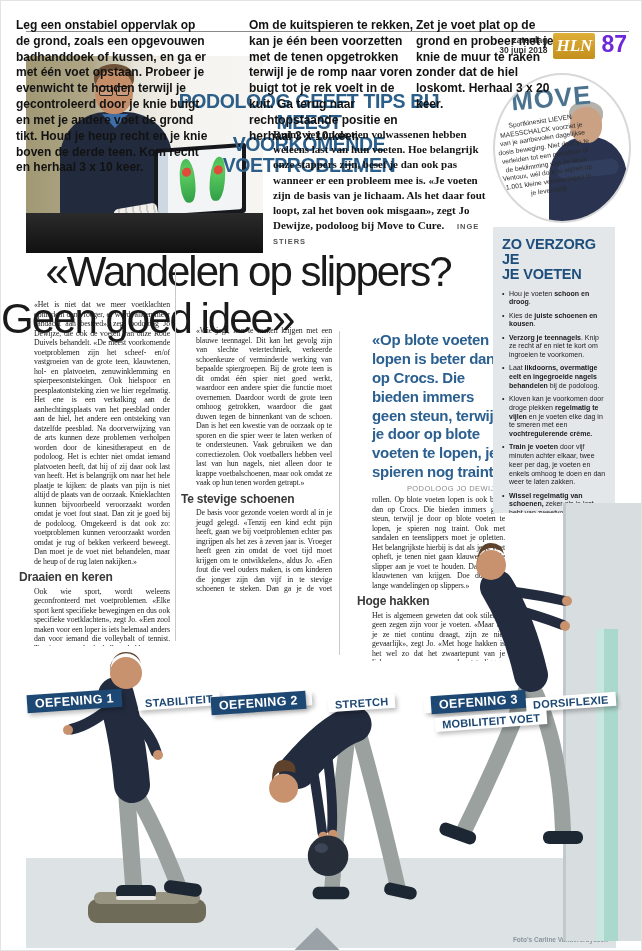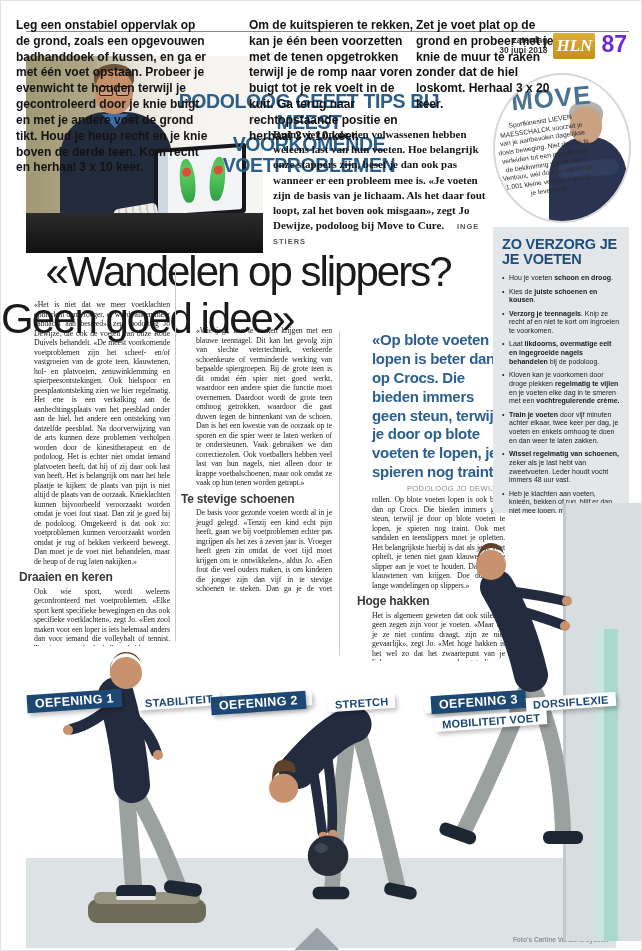"ZO VERZORG JE" .care-box { width: 136px -> 122px }
